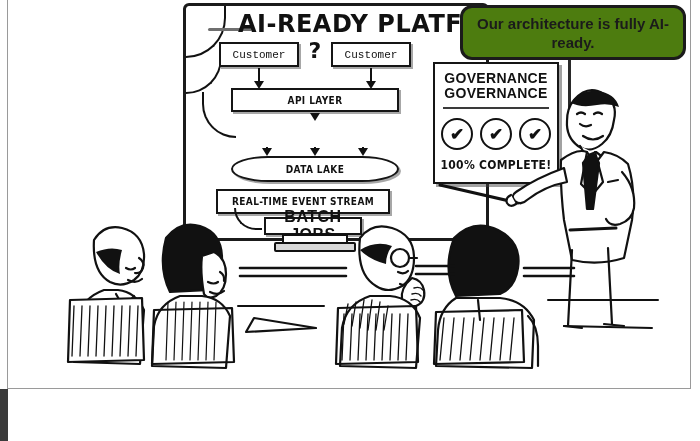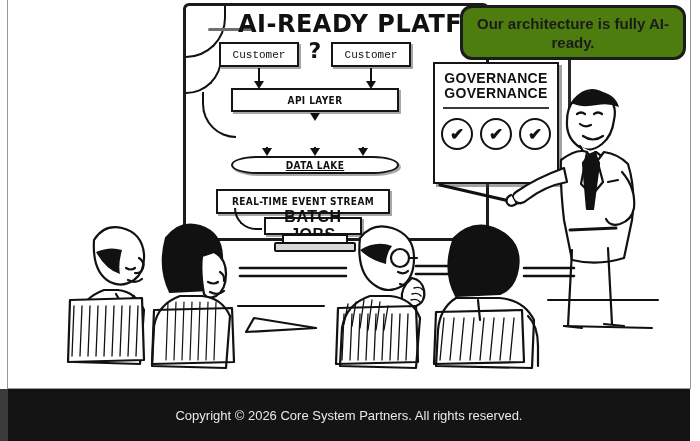"DATA LAKE" .lake { height: 18px -> 26px; text-decoration: underline -> none }
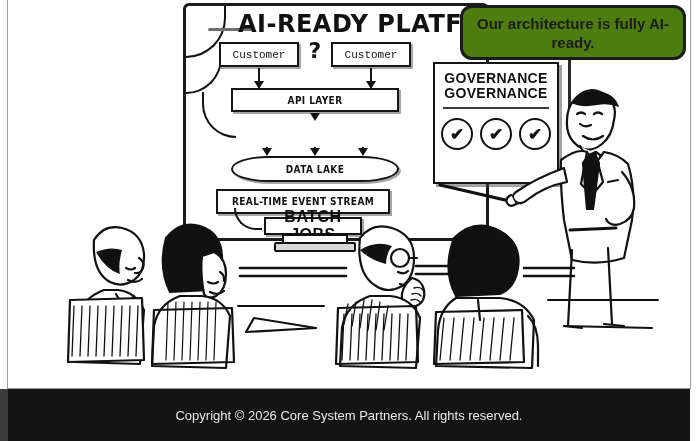"100% COMPLETE!" div.dash-status { html: none -> <div>100% COMPLETE!</div> }
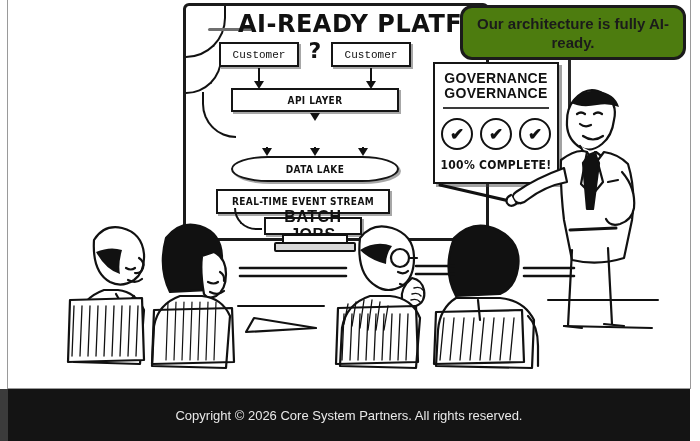"Copyright © 2026 Core System" div.footer { html: <div> <span>Copyright © 2026 Core System Partners. All rights reserved.</span> </div> -> none }
